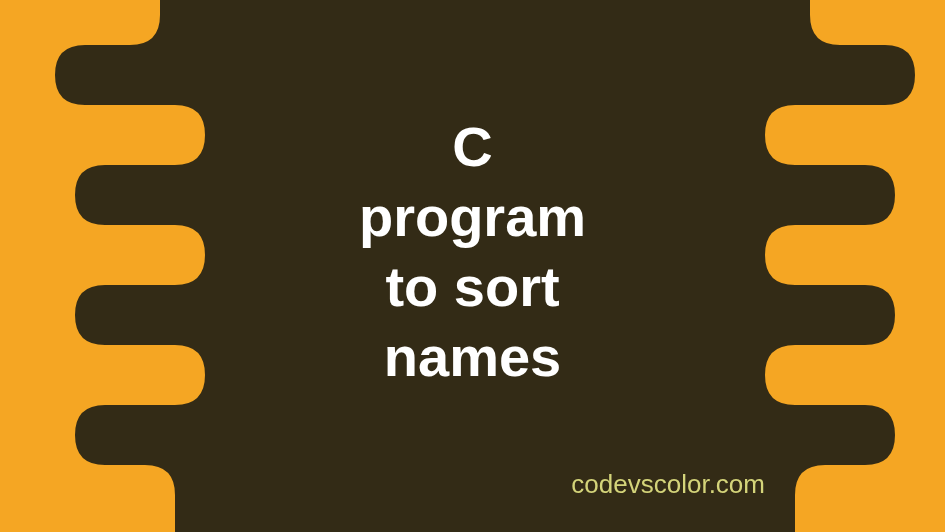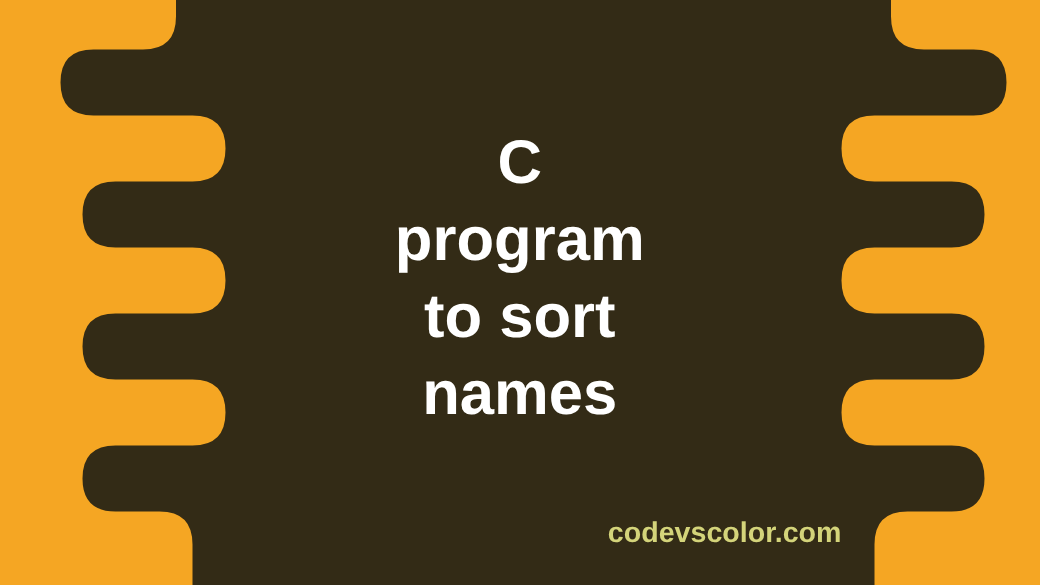"codevscolor.com" .credit { font-weight: 700 -> 400 }
